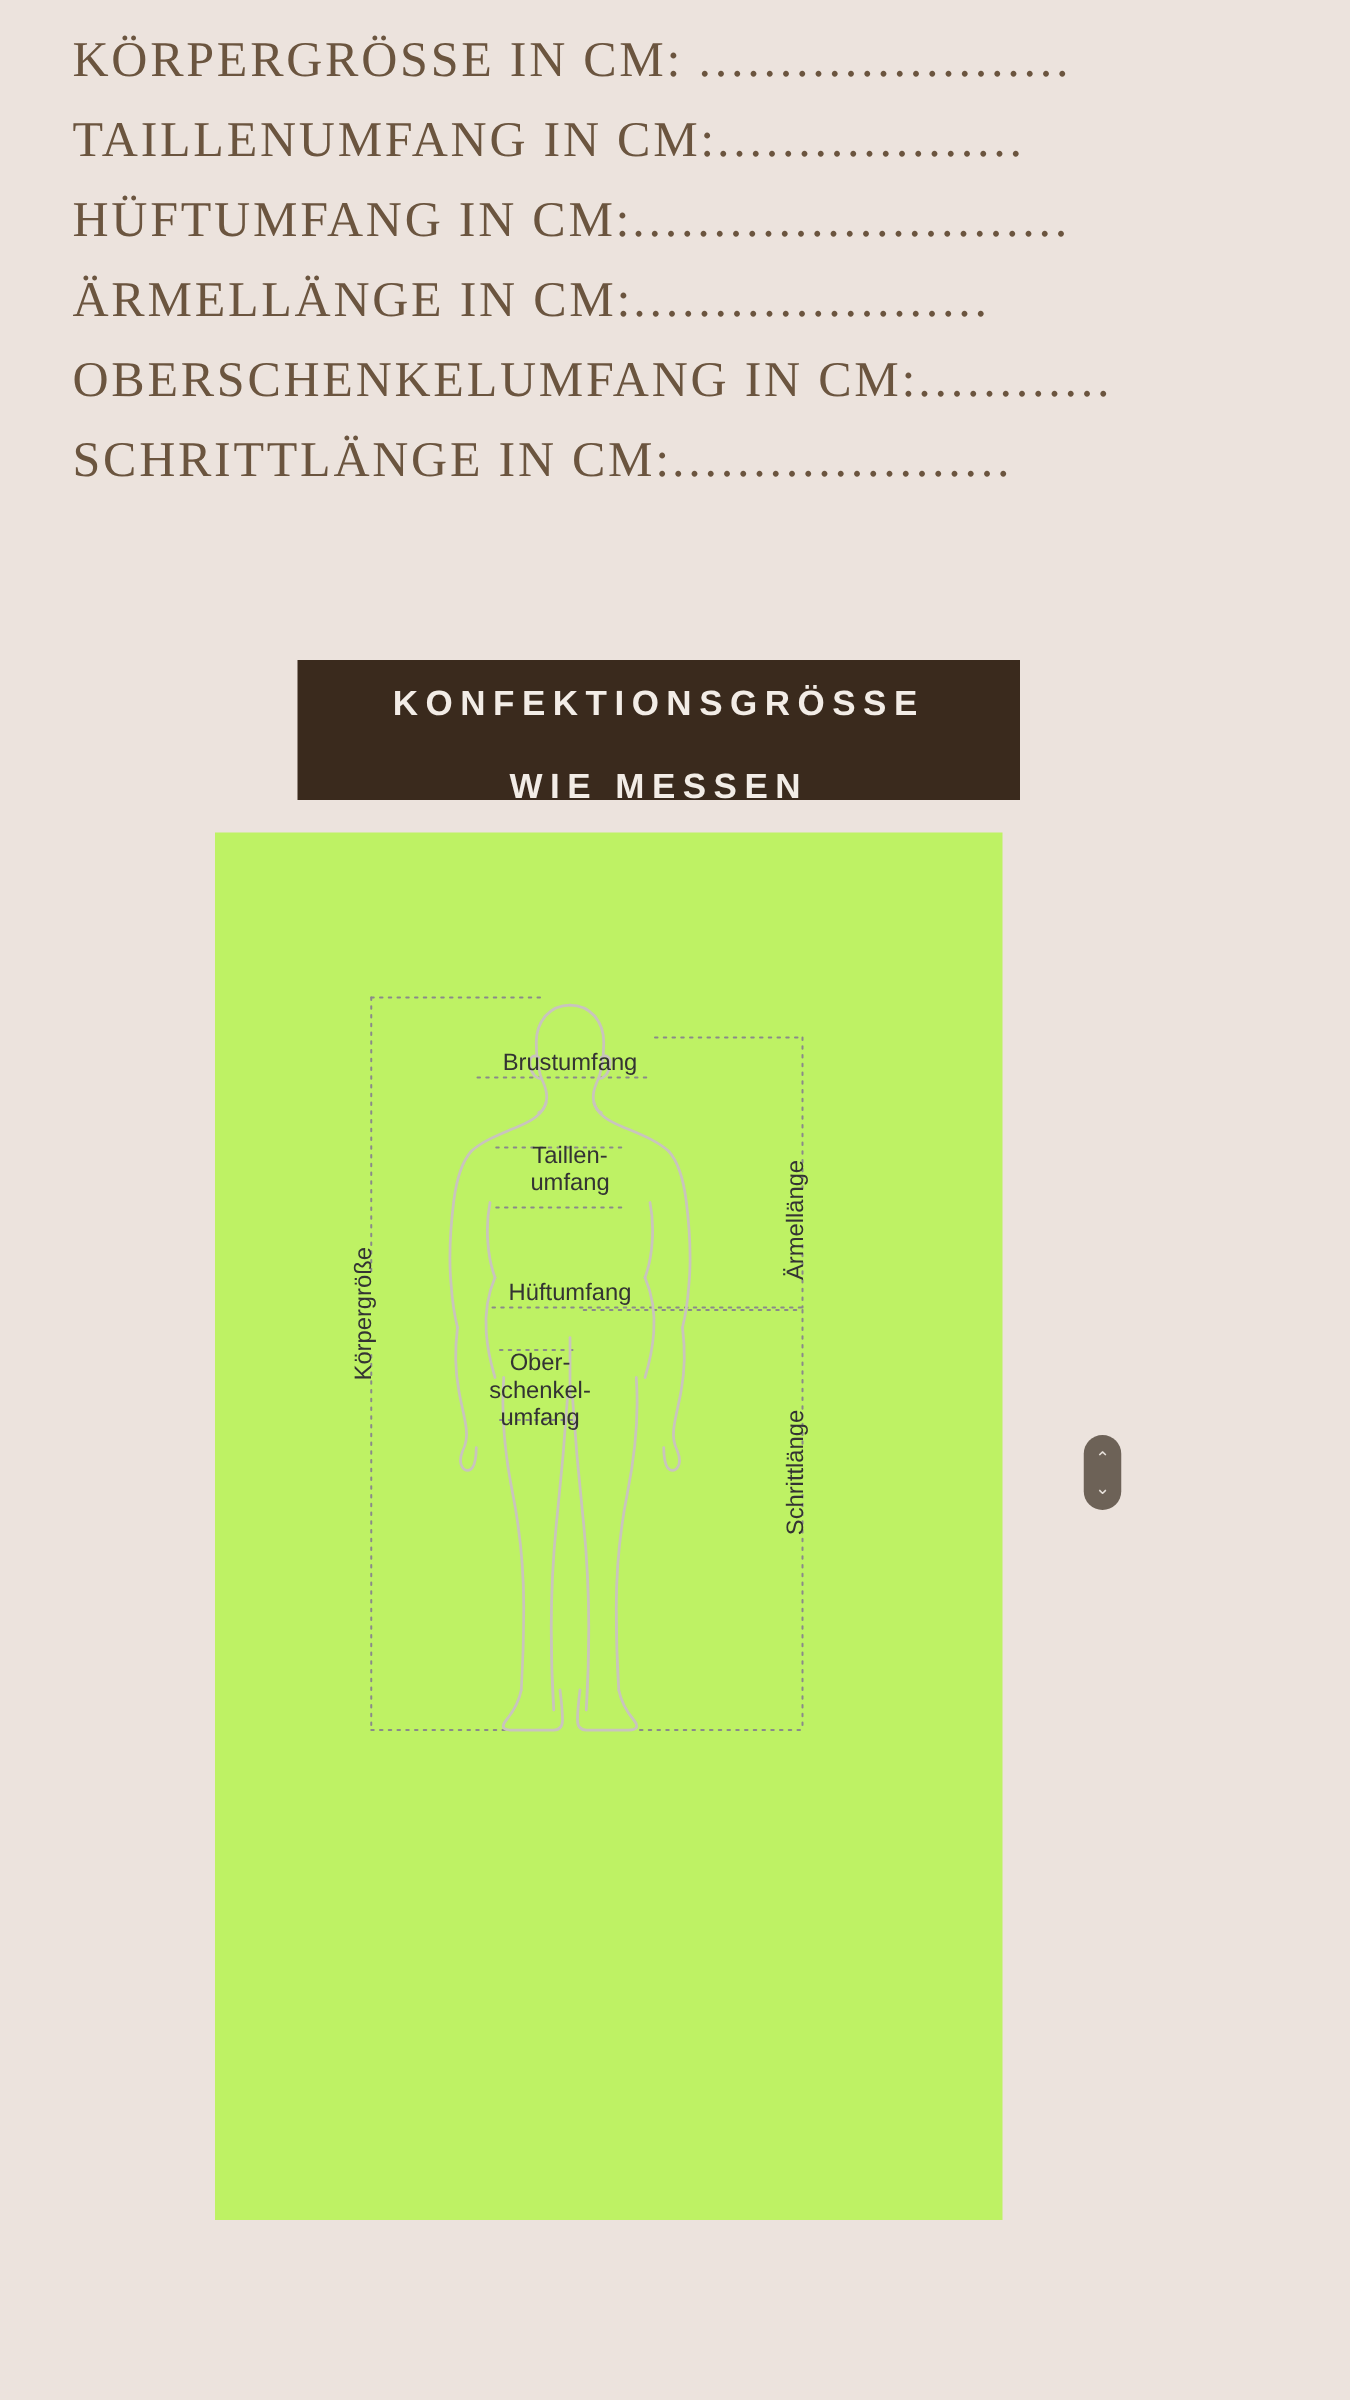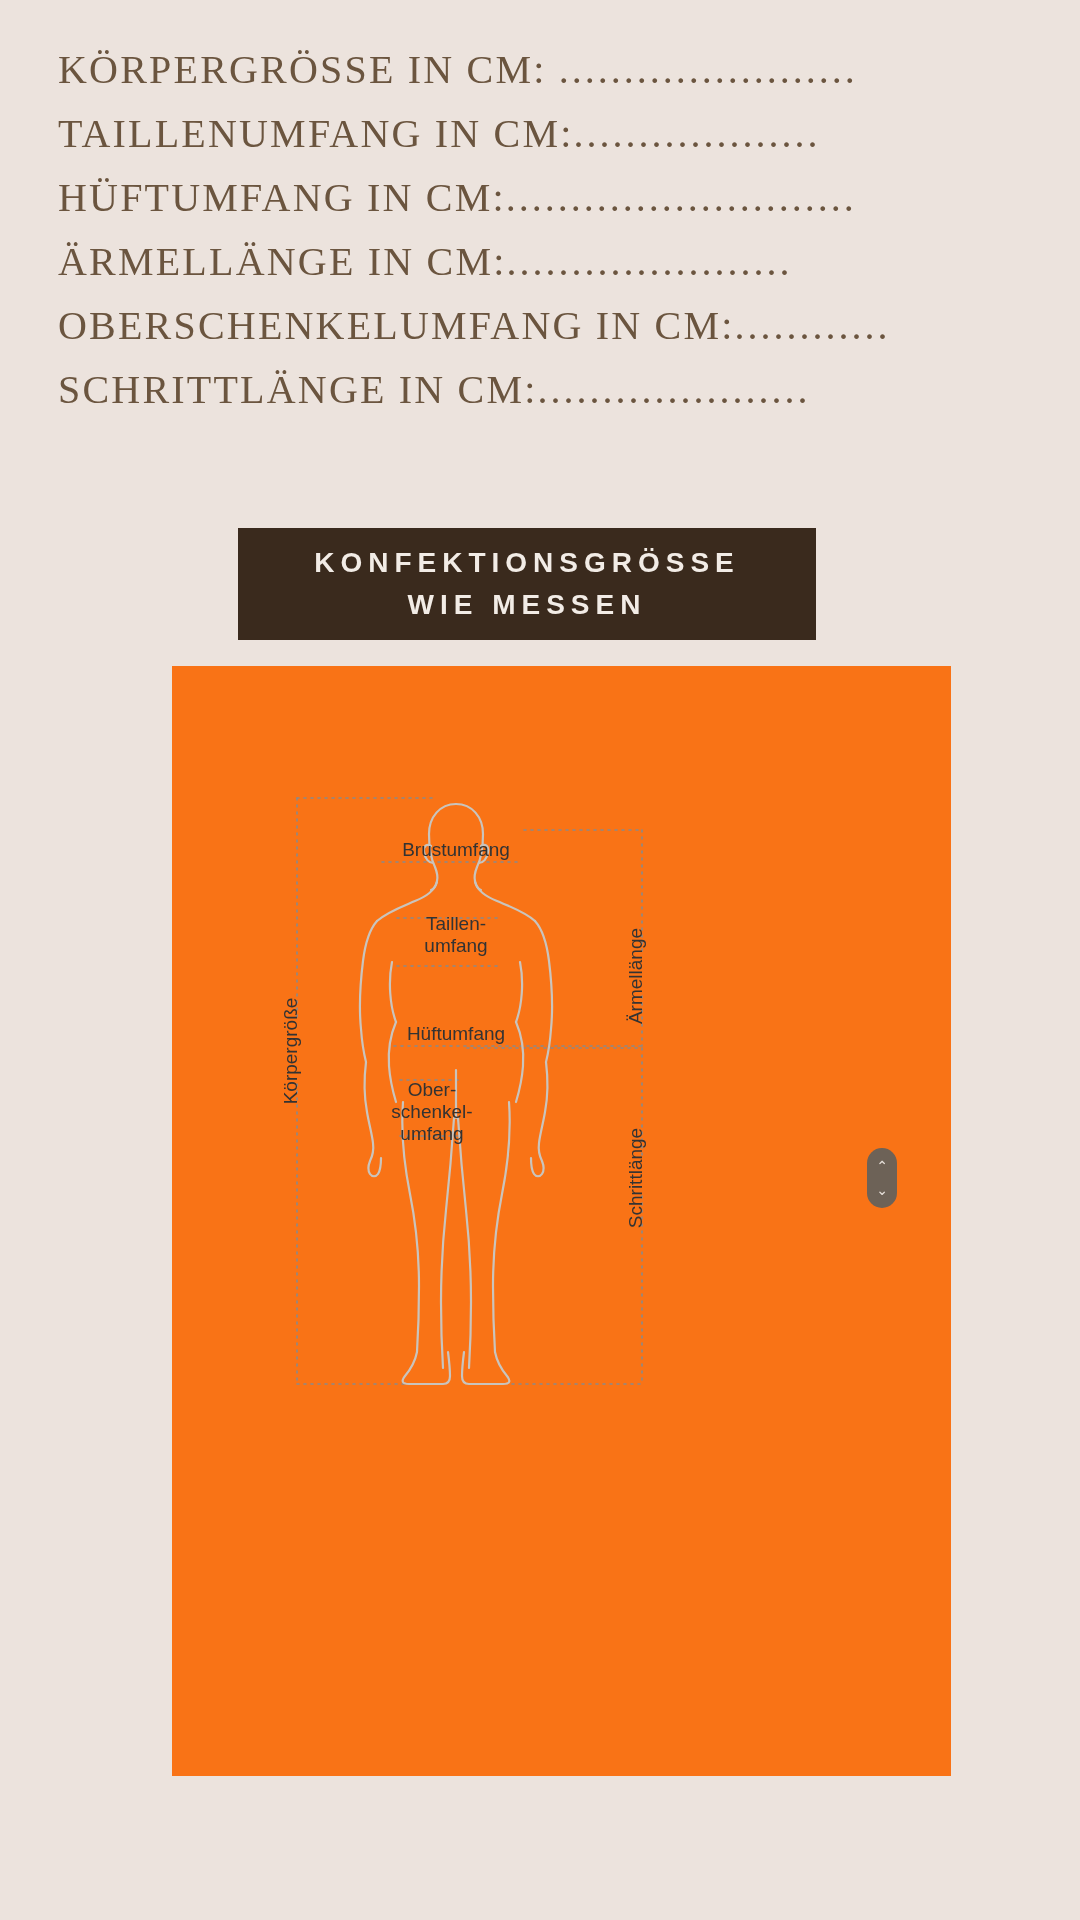"KÖRPERGRÖSSE IN CM:" .measure-list { top: 38px -> 16px }
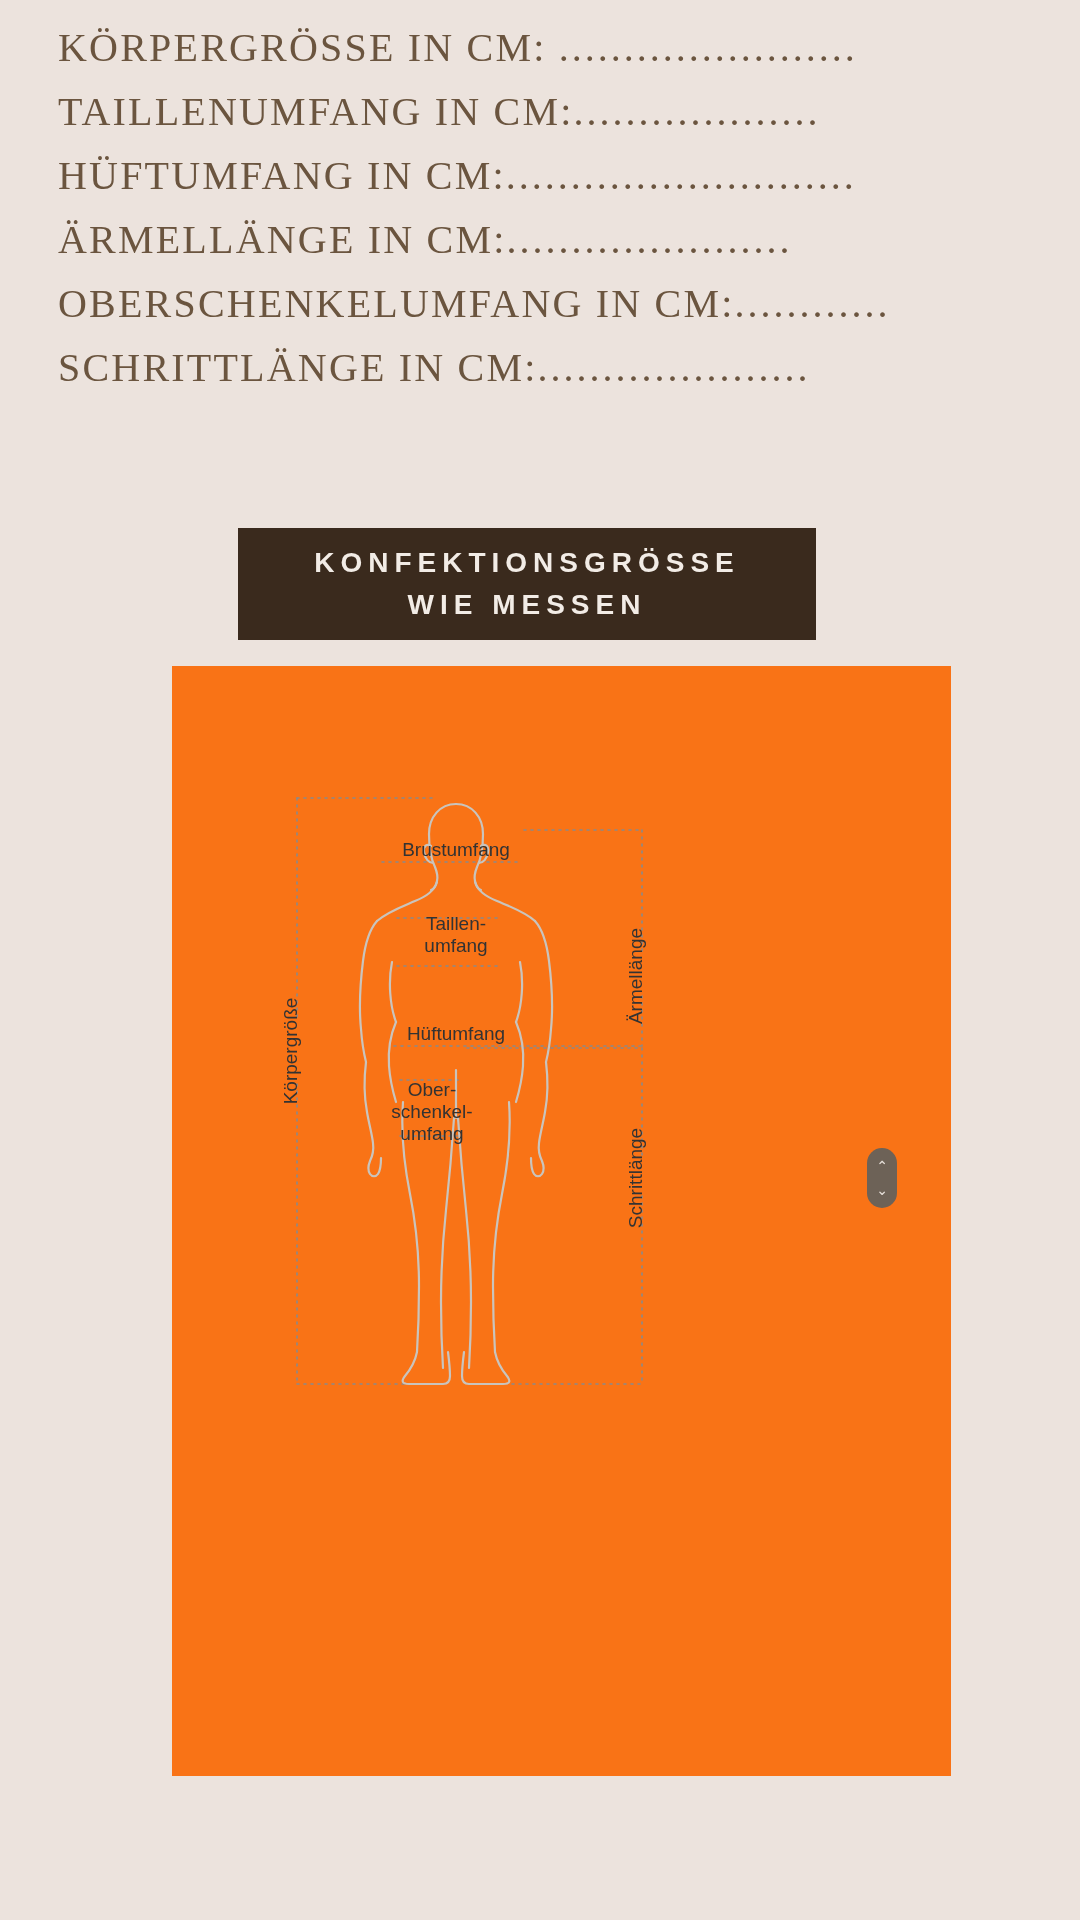"KONFEKTIONSGRÖSSE" .banner-line { margin-top: none -> 24px }
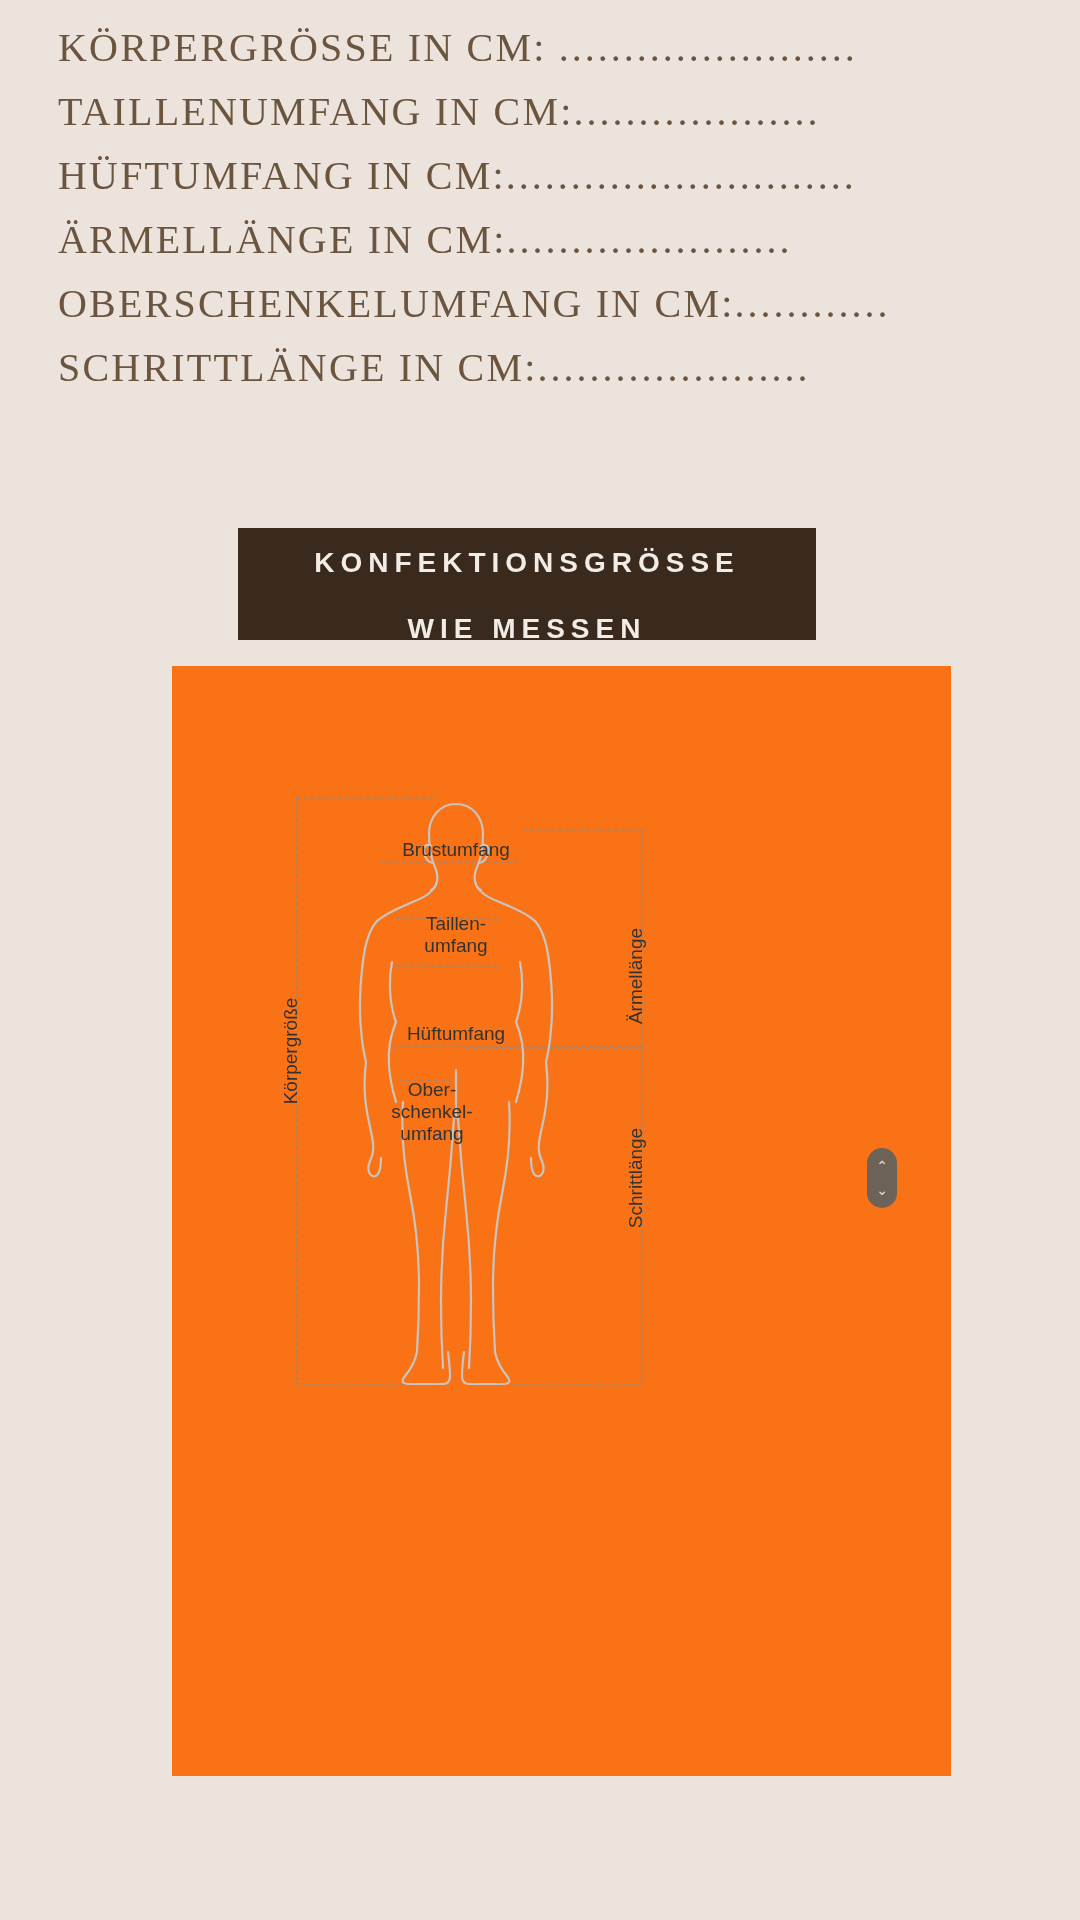"Brustumfang" .figure-card { background: #f97316 -> #bef264; width: 779px -> 630px }
